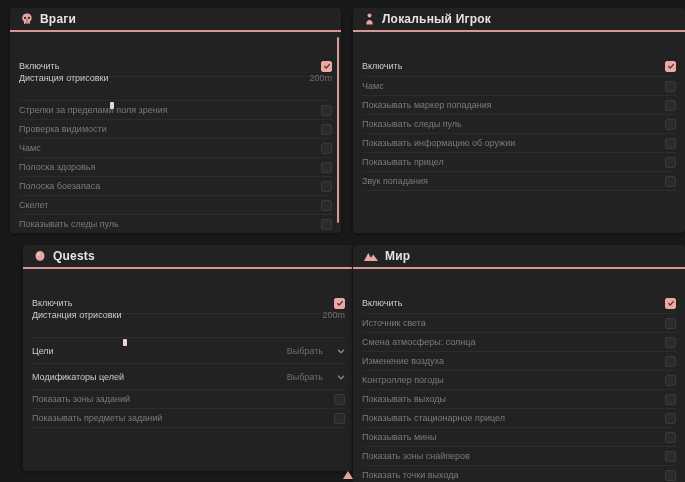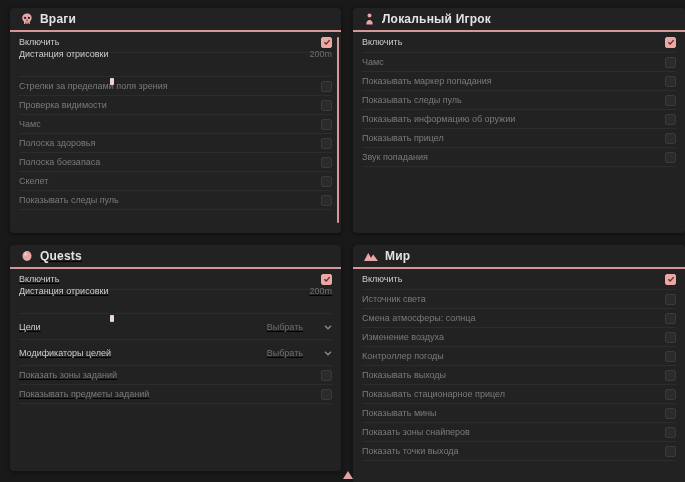"Включить" .body { margin-top: none -> 24px }
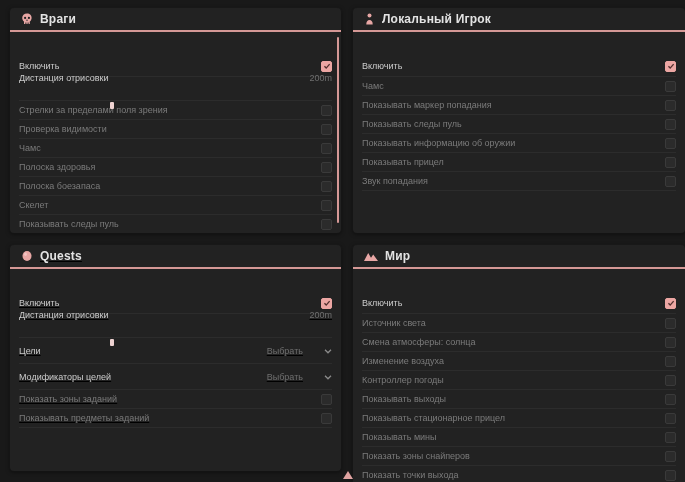"Quests" .panel.quests { left: 10px -> 23px; text-decoration: underline -> none }
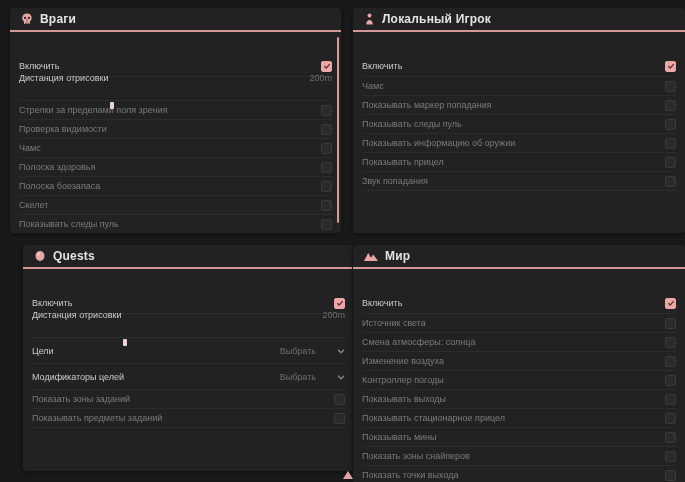"Выбрать" .selectbox { gap: 21px -> 14px }
